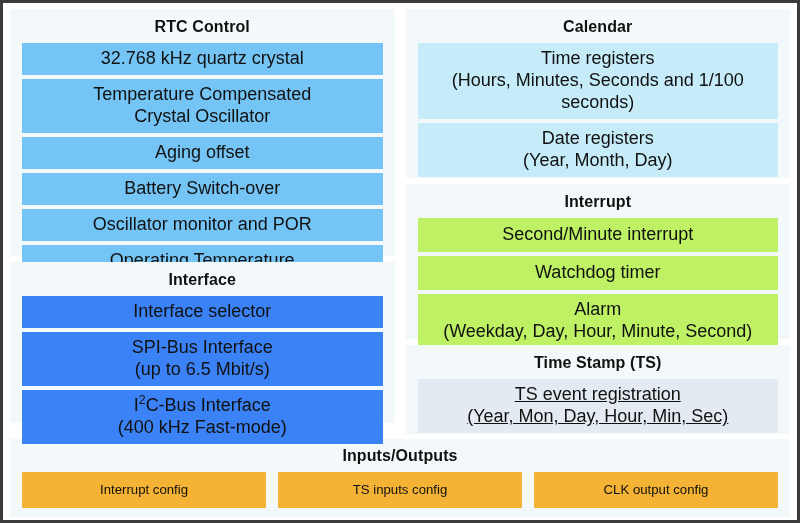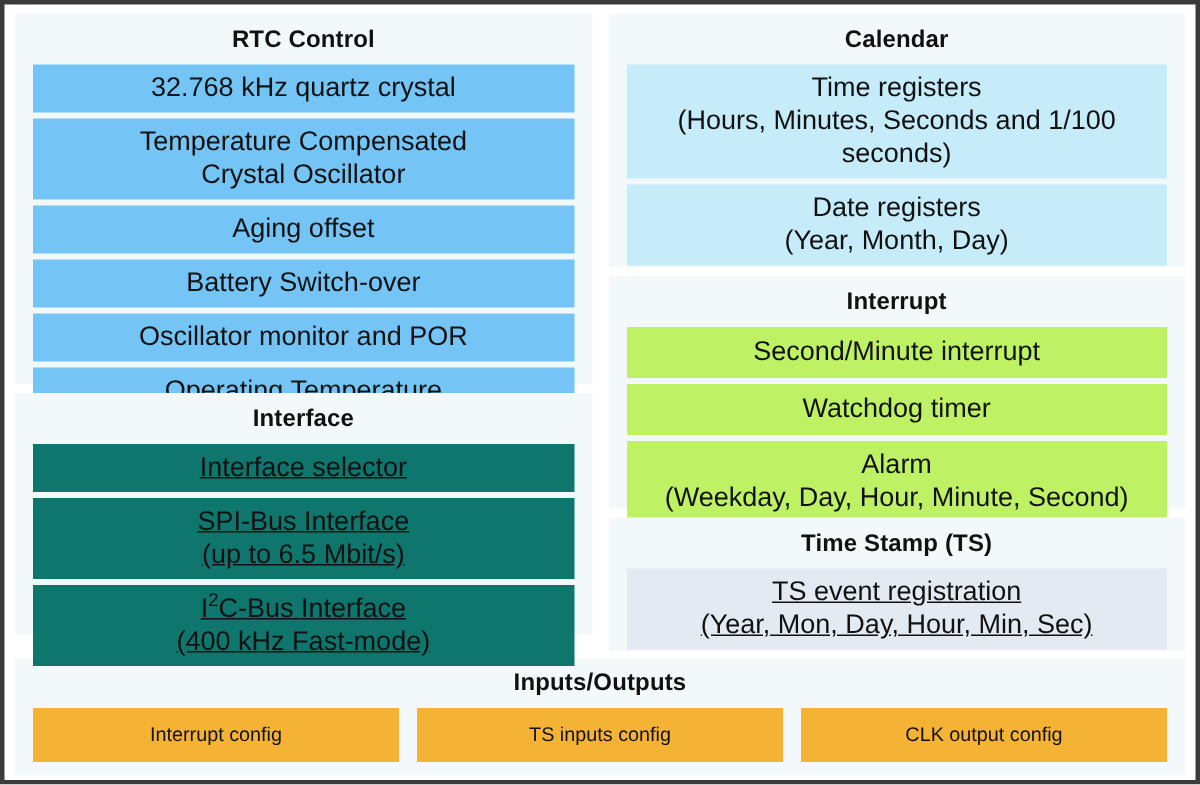"Interface selector" .bar.c-interface { background: #0f766e -> #3b82f6; text-decoration: underline -> none }
